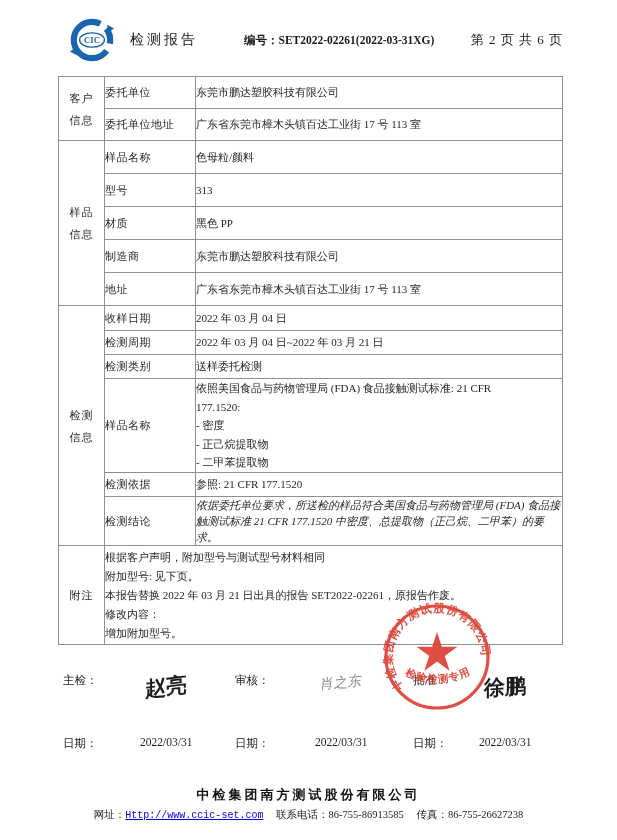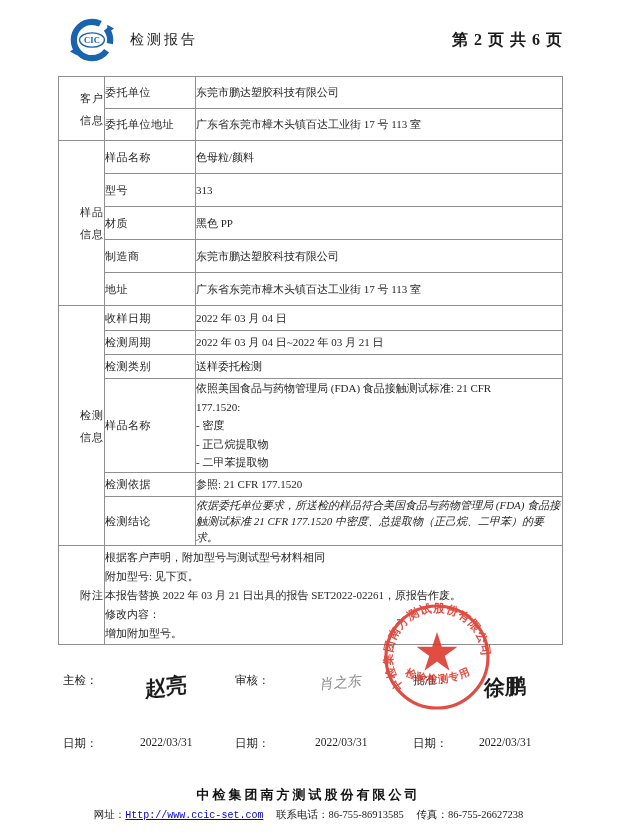"编号：SET2022-02261(2022-03-31XG)" div.report-no { html: none -> <div>编号：SET2022-02261(2022-03-31XG)</div> }
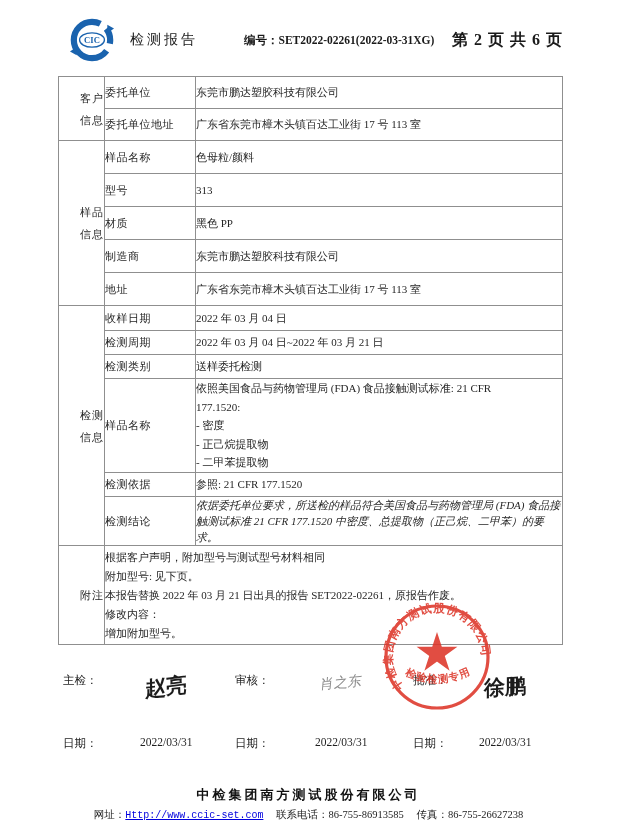"第 2 页 共 6" .page-info { font-size: 16px -> 13px; font-weight: bold -> normal }
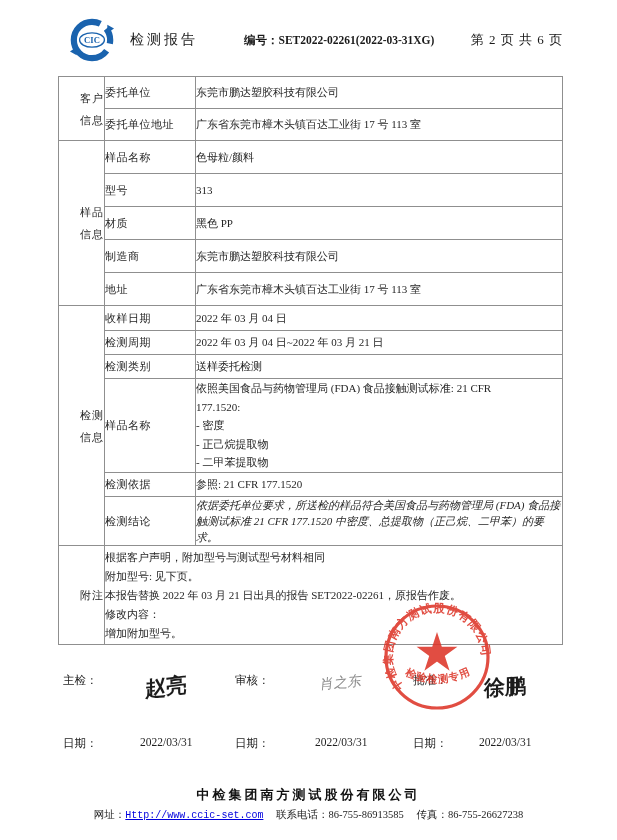"客户" td.sec { text-align: right -> center }
